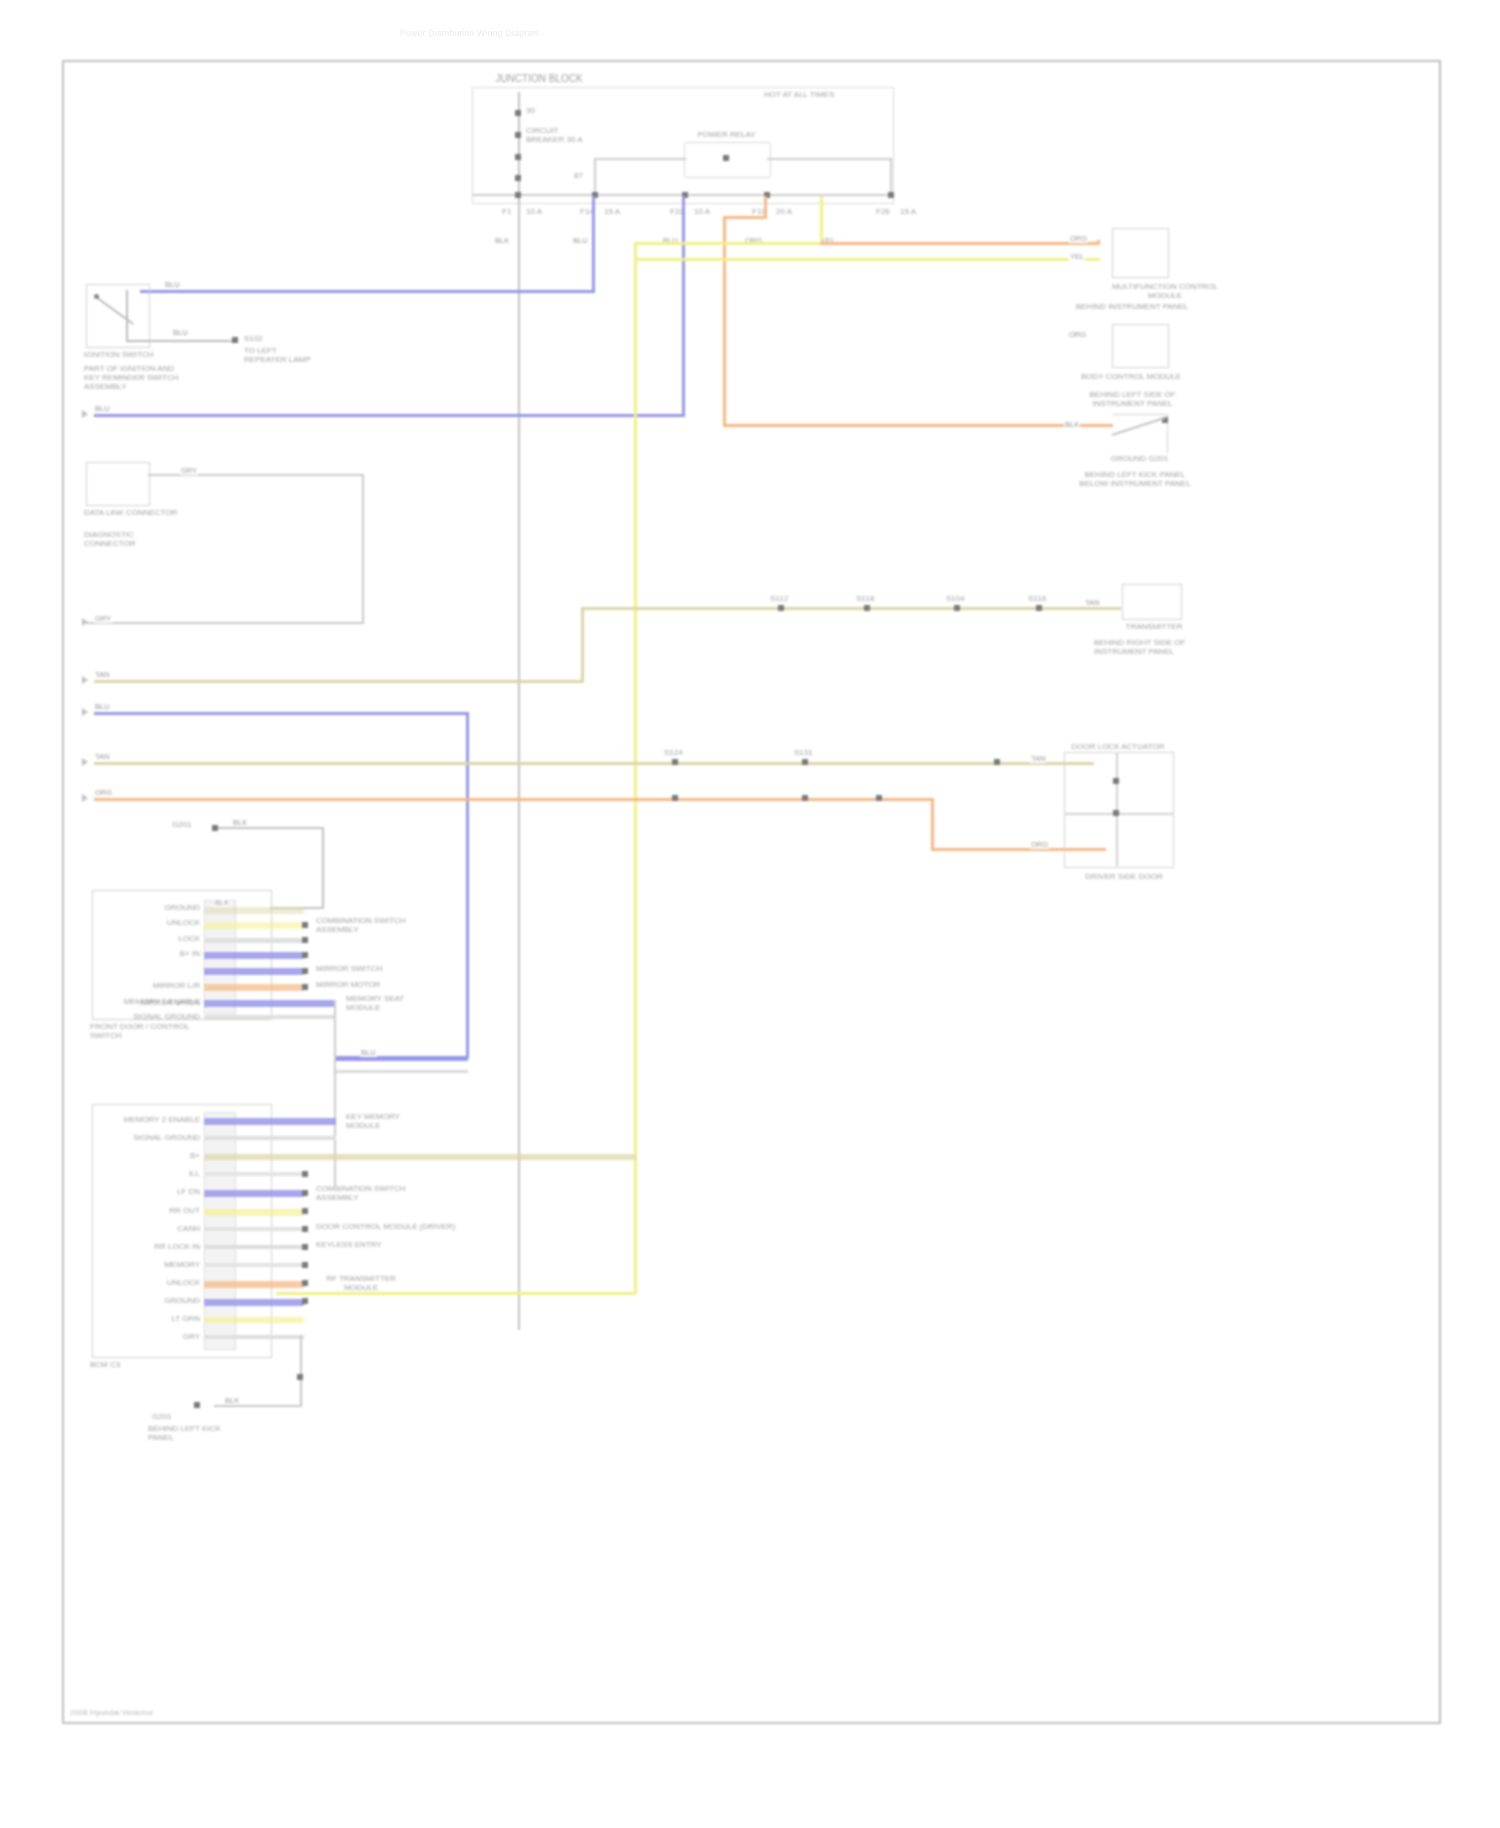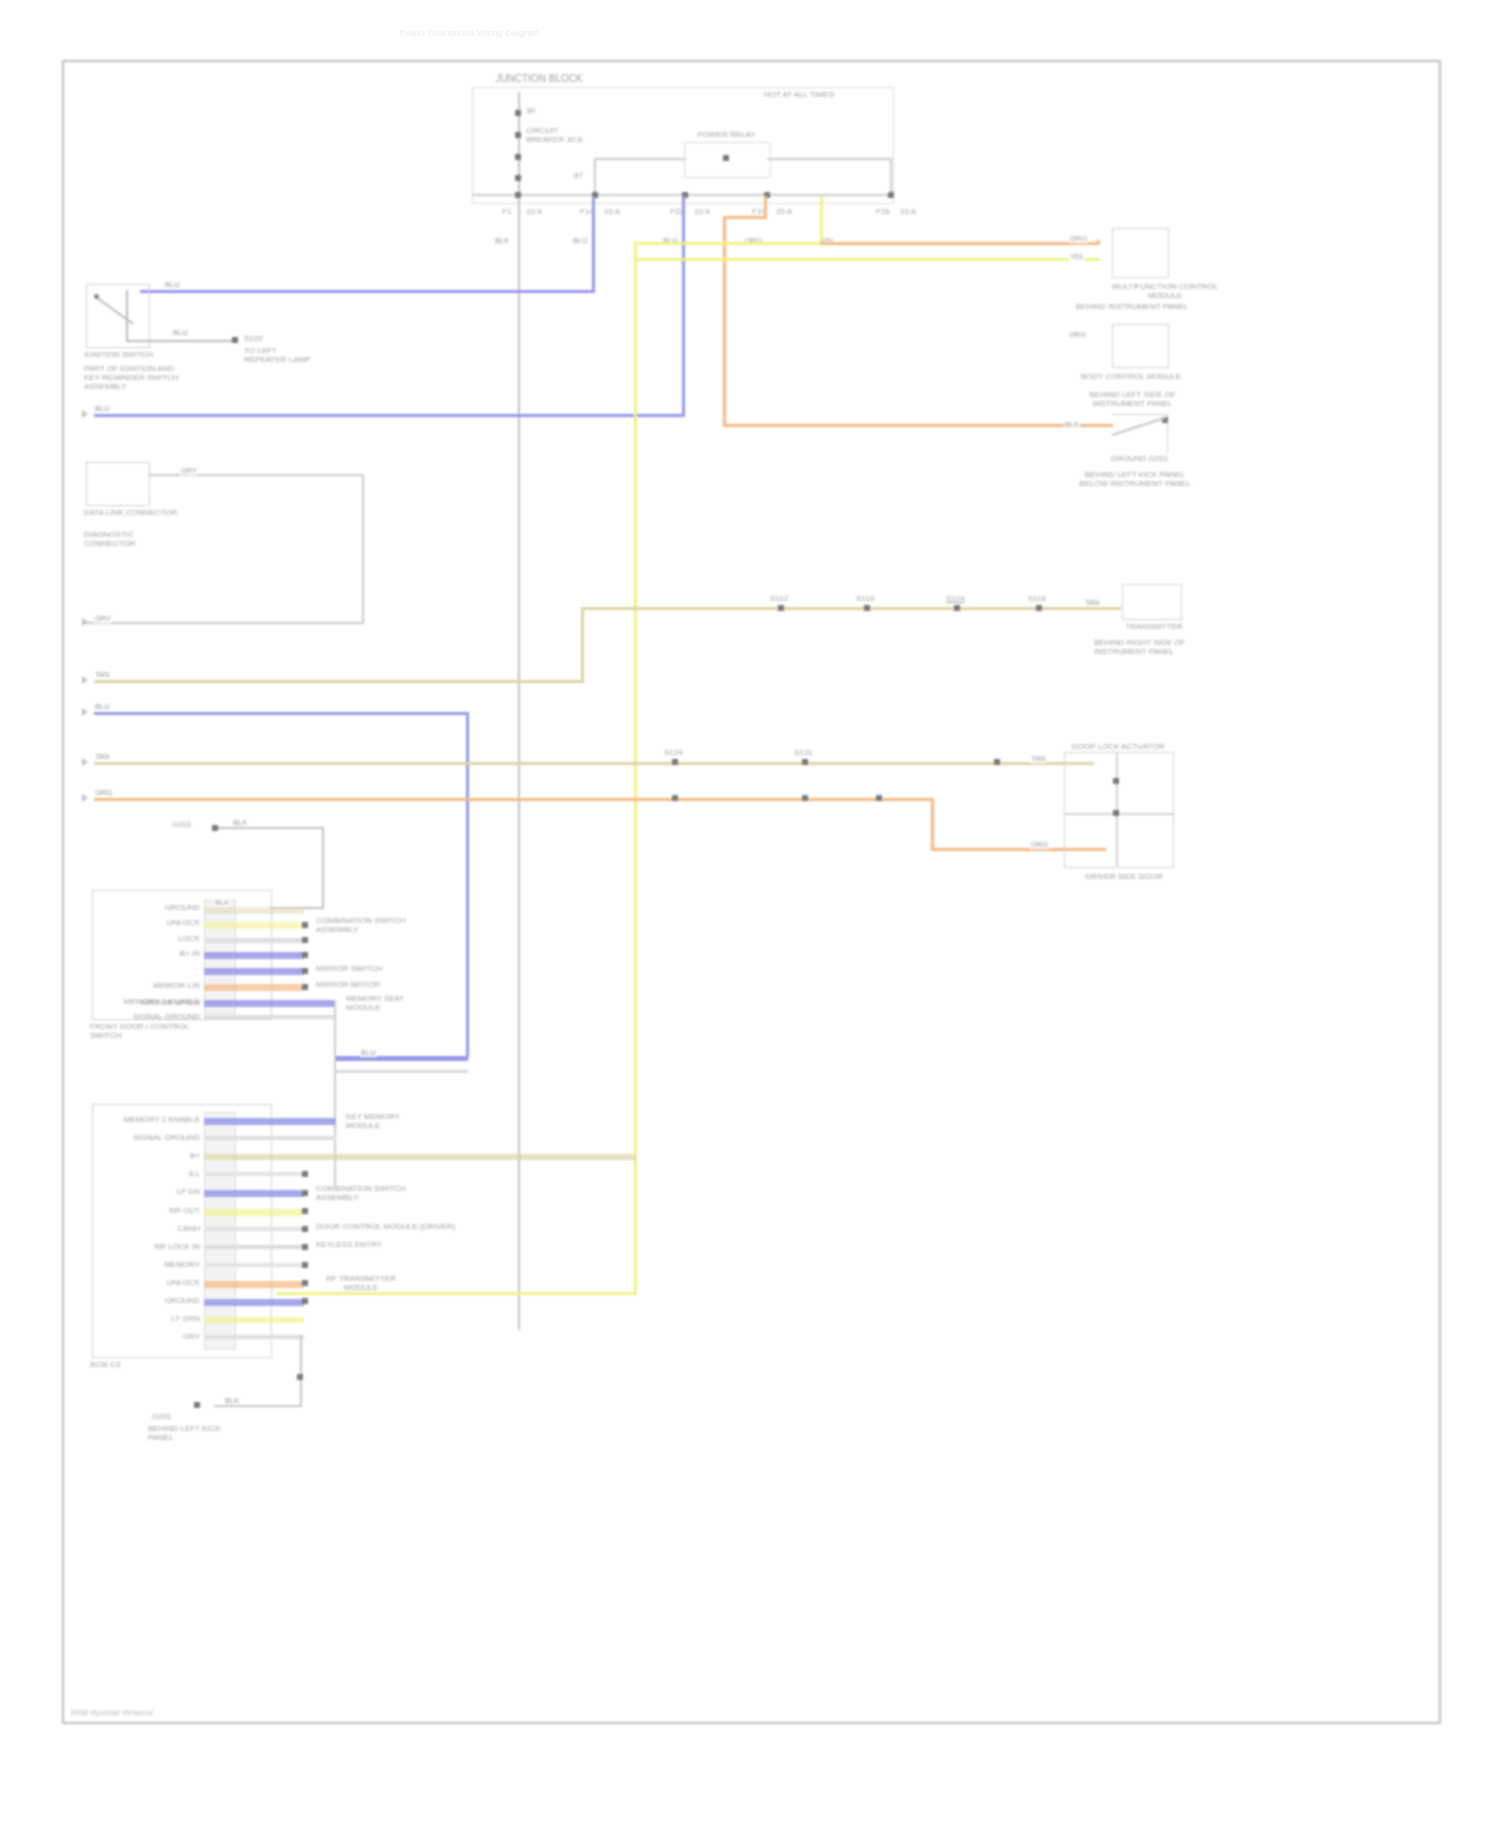"S104" div.lbl { text-decoration: underline -> none }
